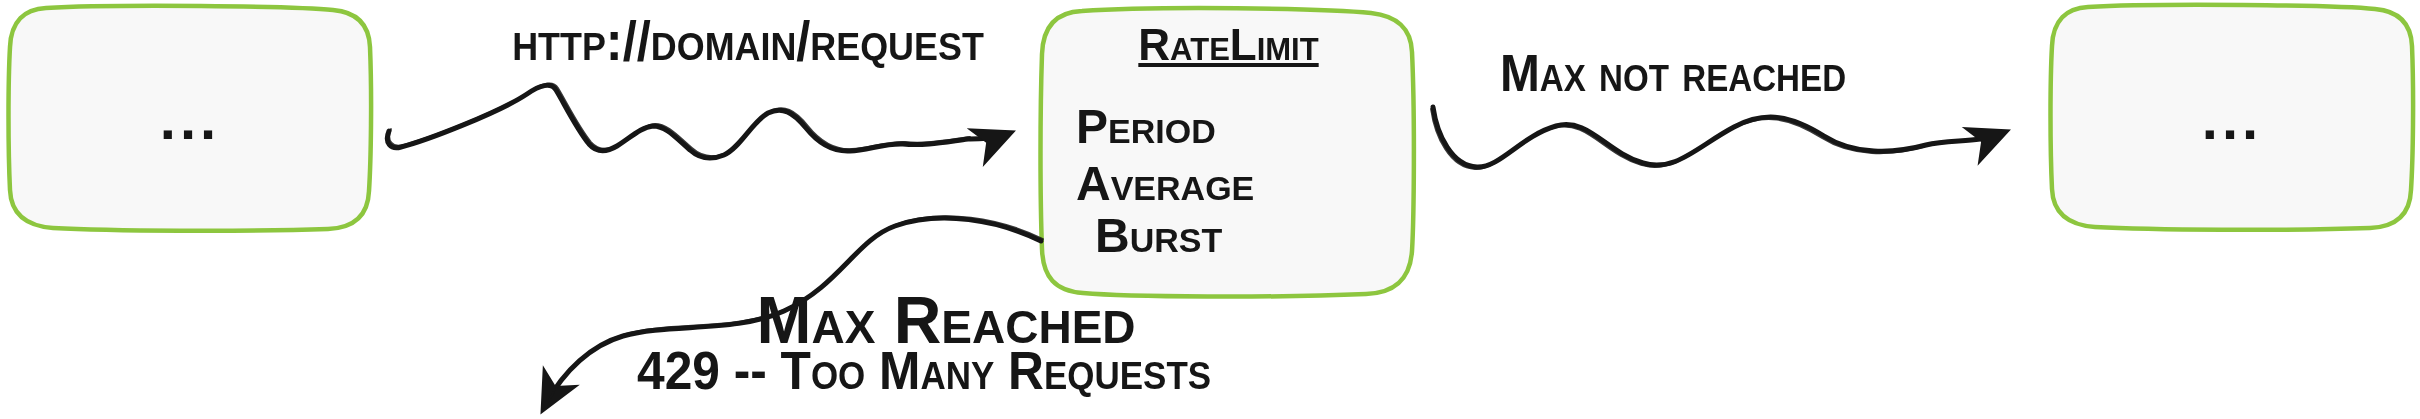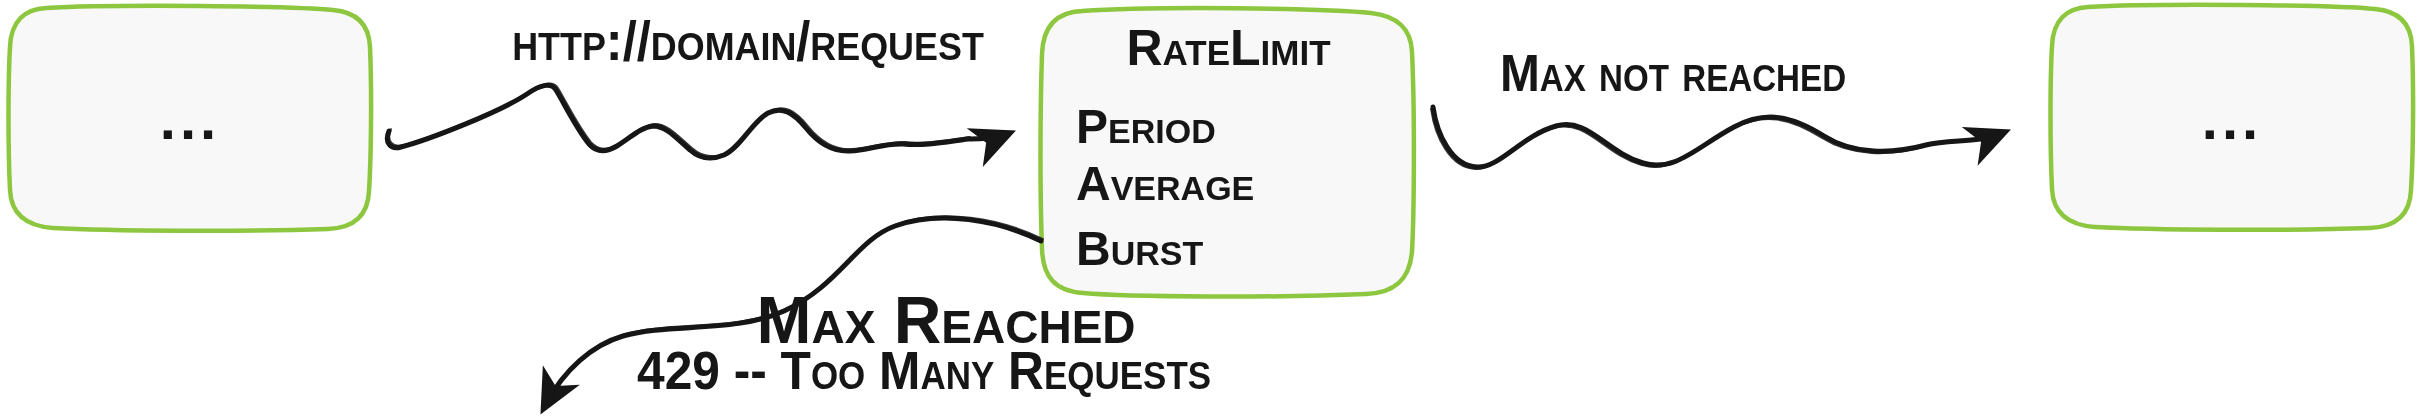"RateLimit" .rl-title { font-size: 50px -> 44px; text-decoration: none -> underline }
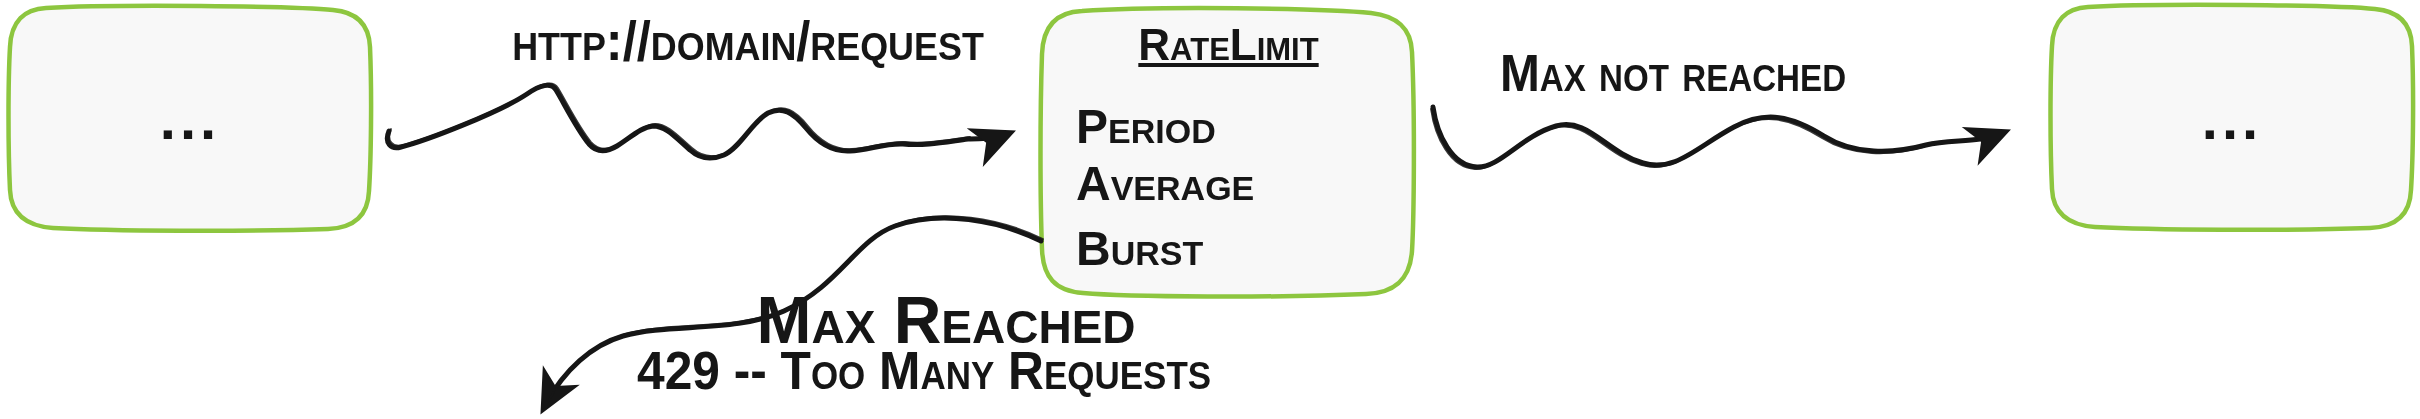"Burst" .rl-attr-2 { margin-left: none -> 19px; top: 224px -> 211px }
